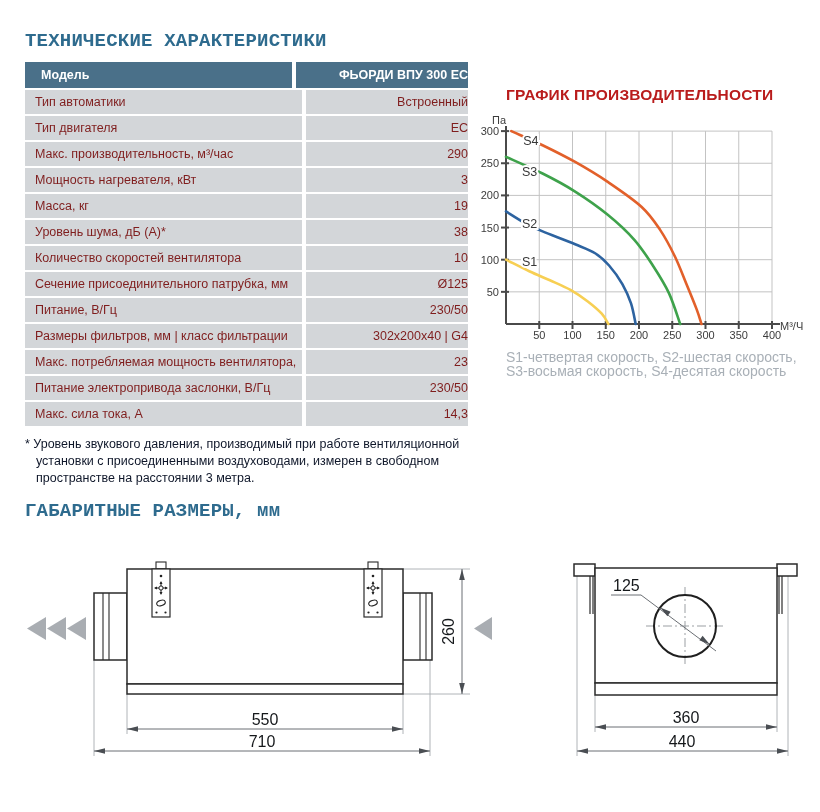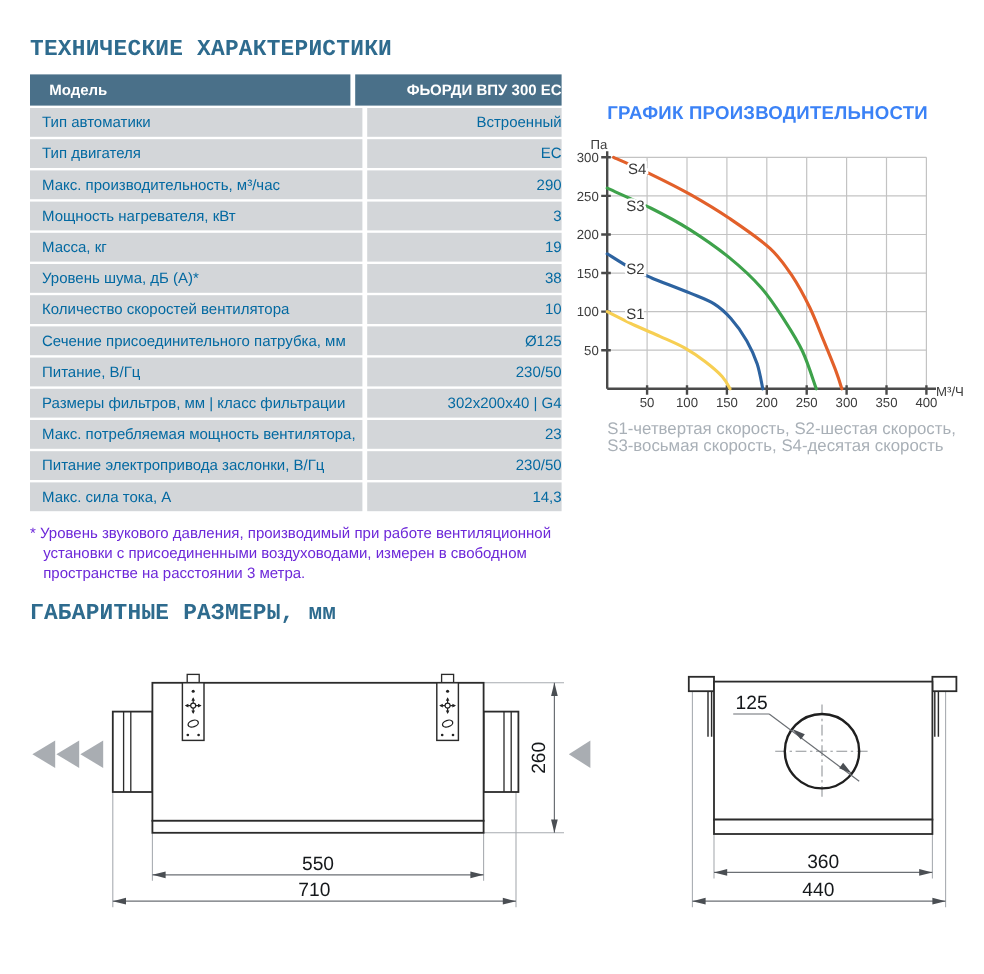"Тип автоматики" .tcell { color: #0369a1 -> #7f1d1d }
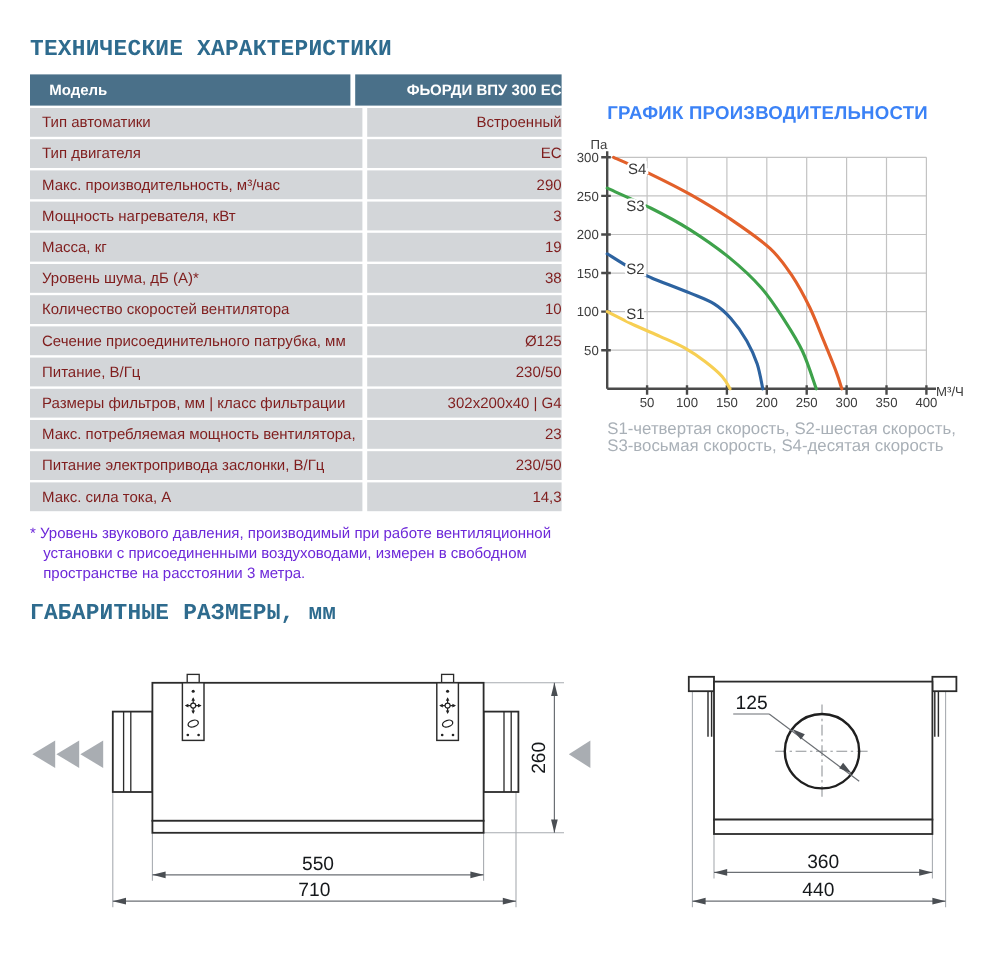"ГРАФИК ПРОИЗВОДИТЕЛЬНОСТИ" .chart-title { color: #3b82f6 -> #b91c1c }
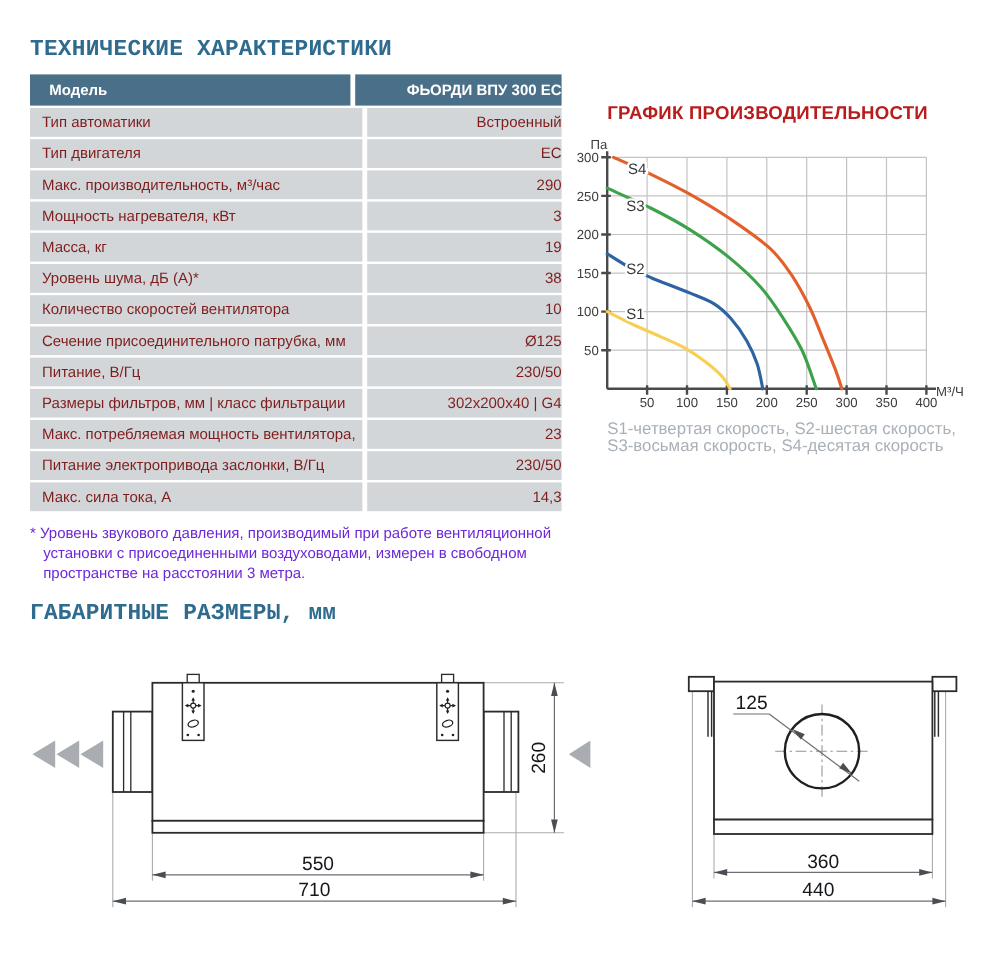"* Уровень звукового давления," .footnote { color: #6d28d9 -> #0f172a }
